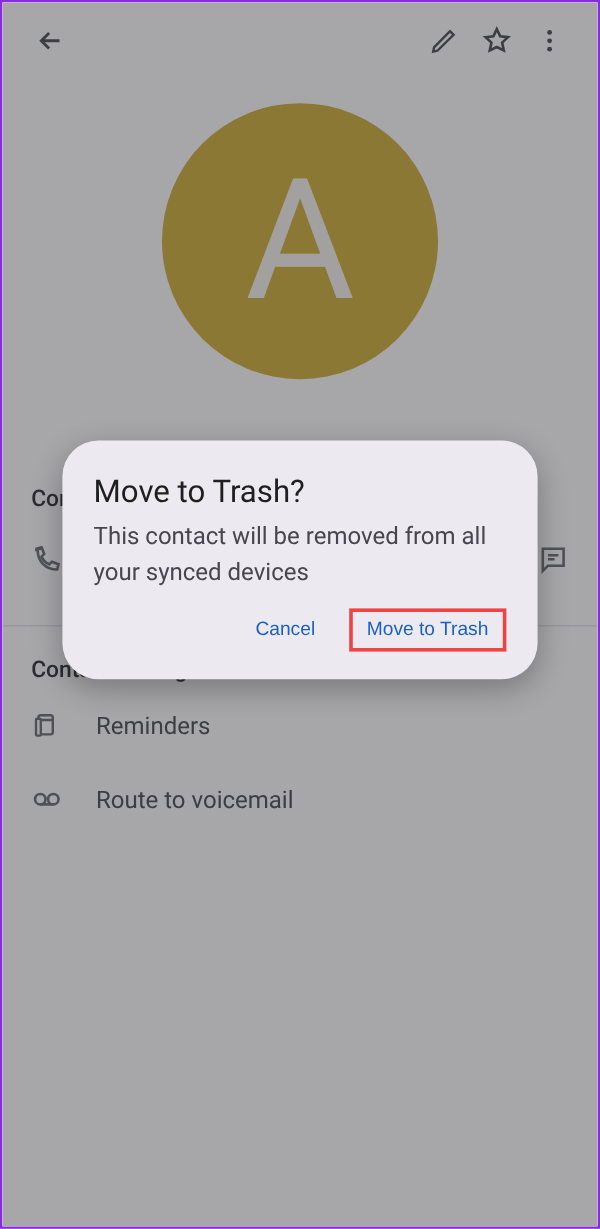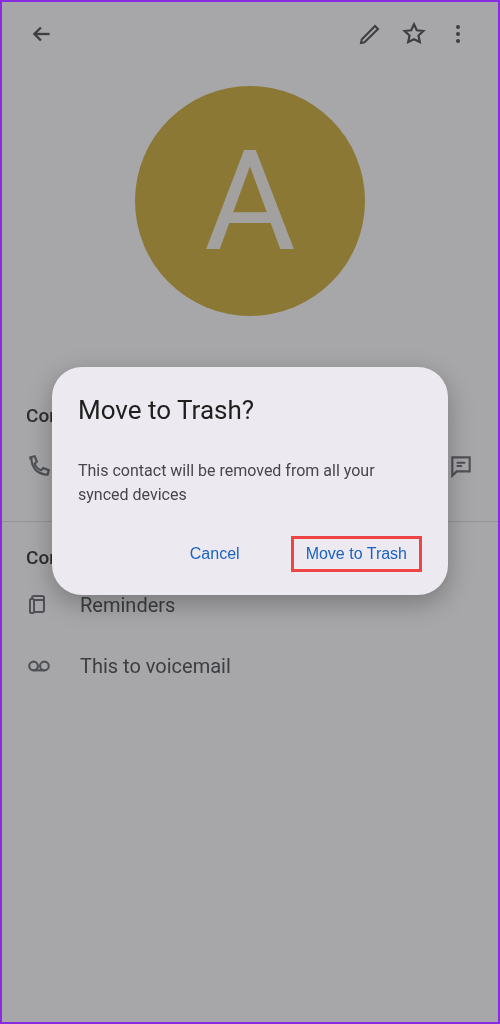"Move to Trash?" .dialog-title { margin-bottom: 34px -> 6px }
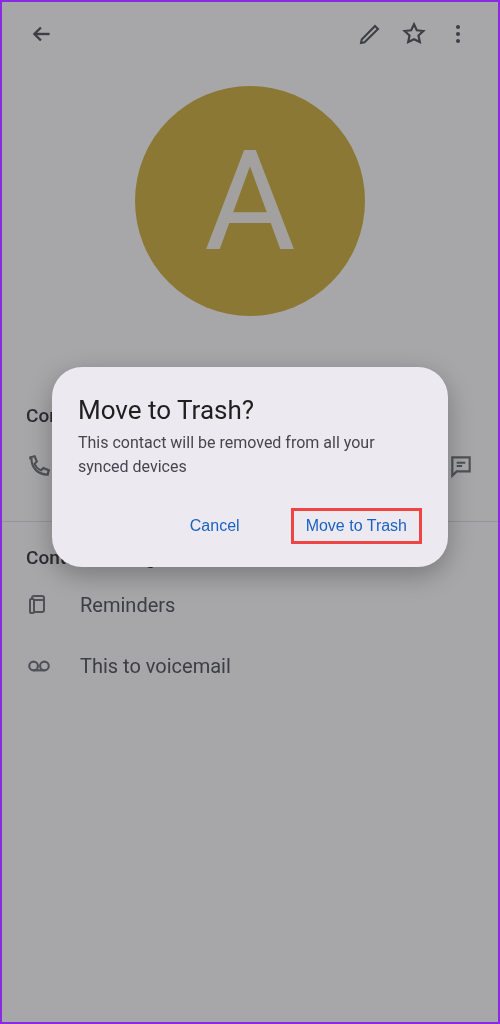"This contact will be removed" .dialog-body { font-size: 16px -> 20px; margin-bottom: 28px -> 15px }
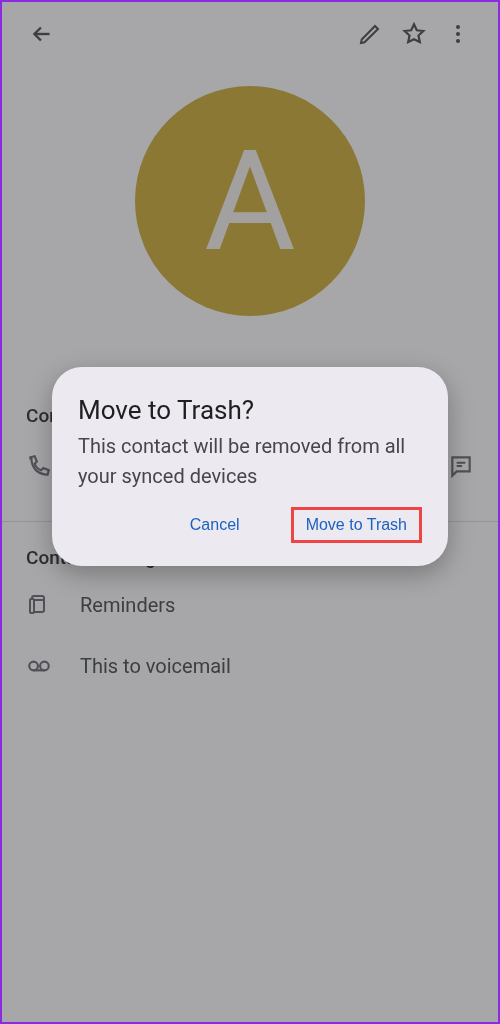"Cancel" .text-btn { margin-left: 23px -> none }
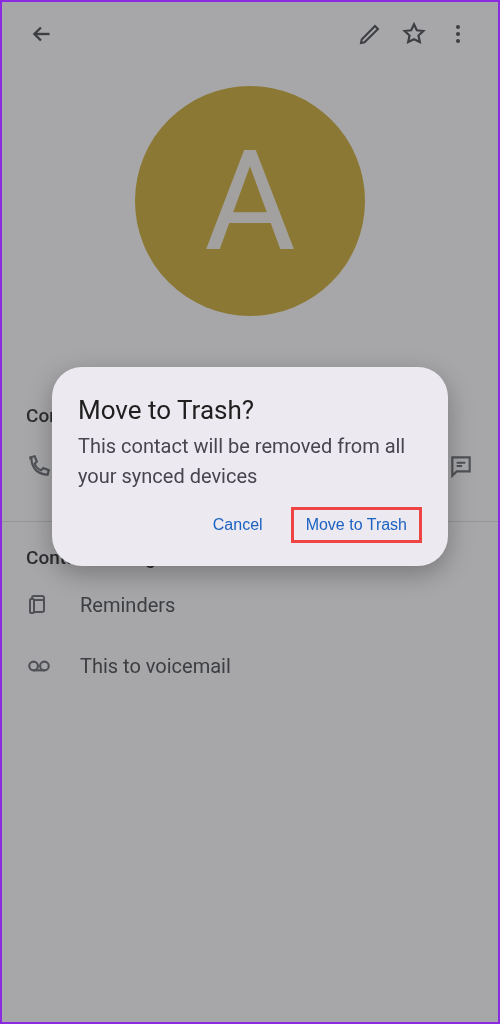"This to voicemail" span { text: This -> Route }
